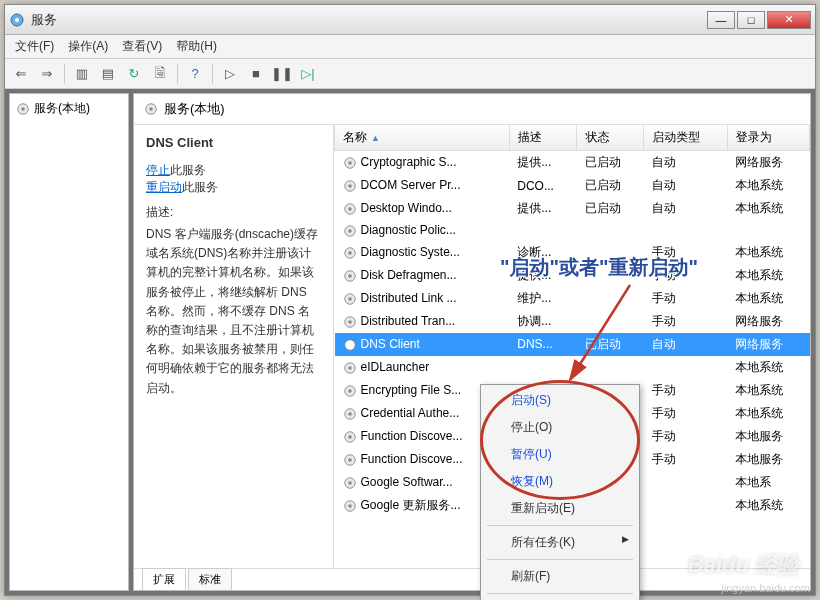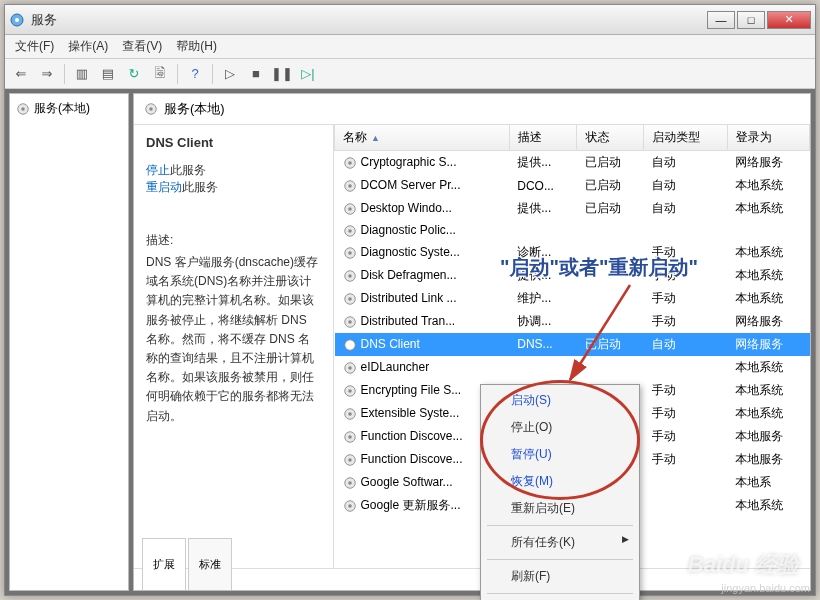"停止" .detail a { text-decoration: none -> underline }
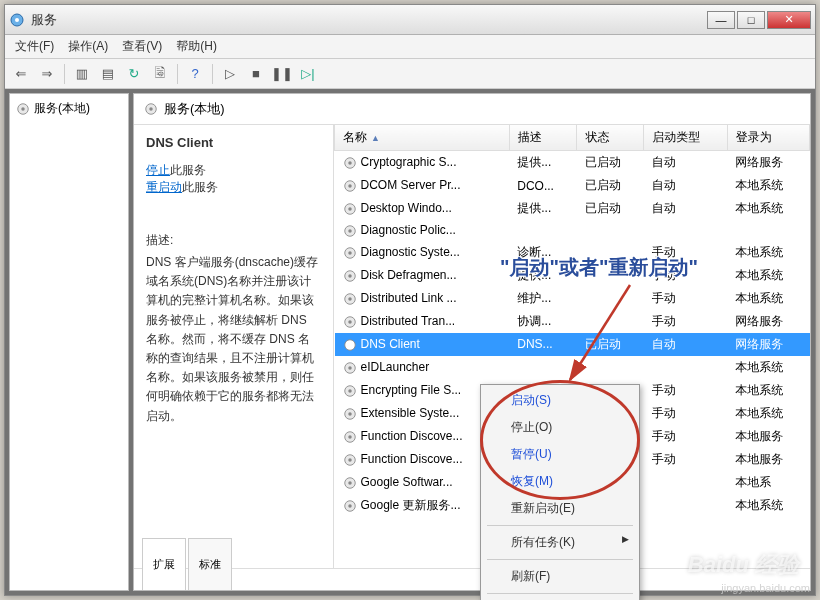"描述:" .detail .desc-label { margin-top: 36px -> 8px }
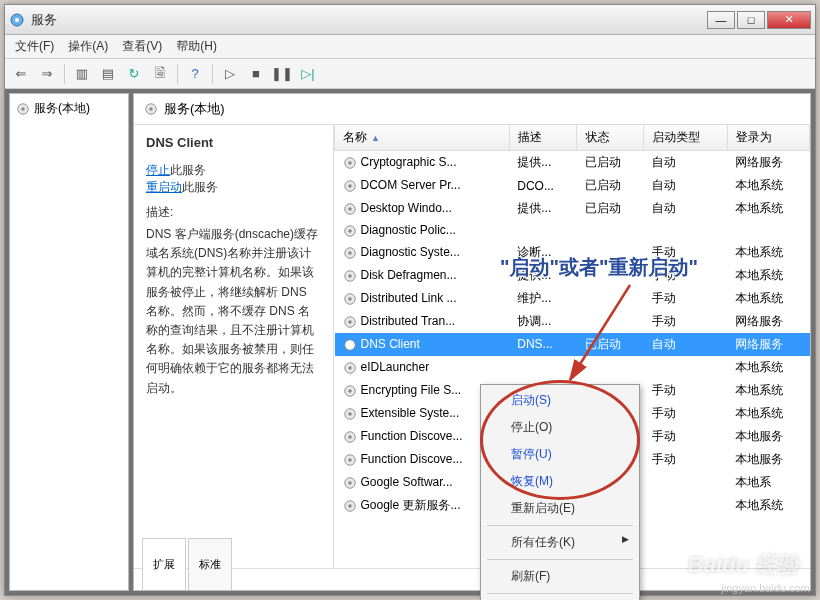"Extensible Syste..." span { text: Extensible Syste -> Credential Authe }
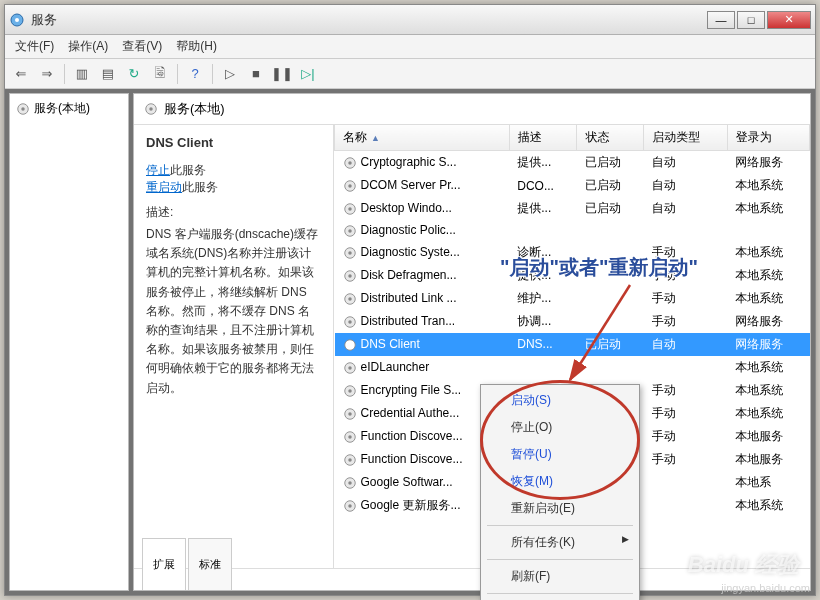"扩展" .tab { padding: 18px 10px -> 3px 10px }
